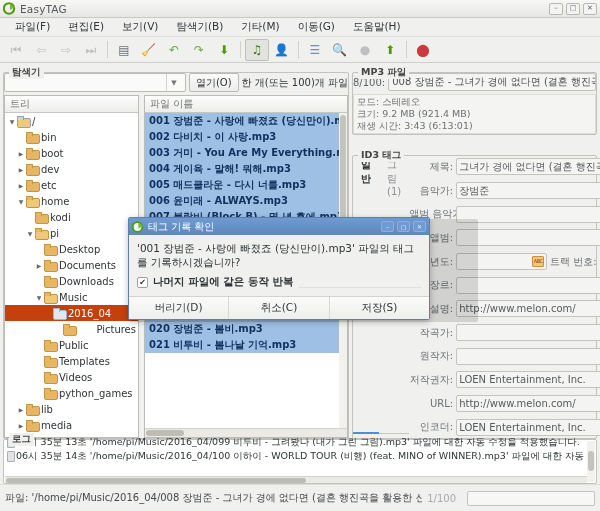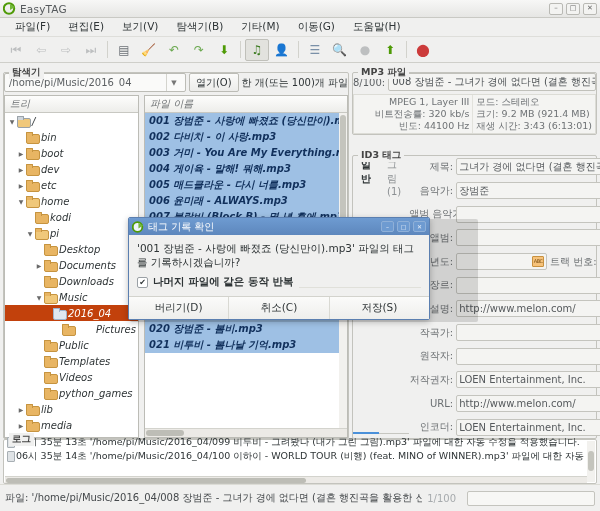"/home/pi/Music/2016_04" span.pc-text { html: <span>/home/pi/Music/2016_04</span> -> none }
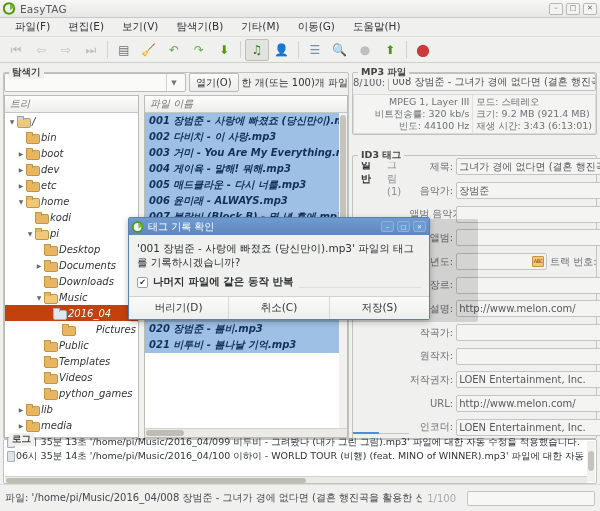"트리" .panes { font-style: italic -> none }
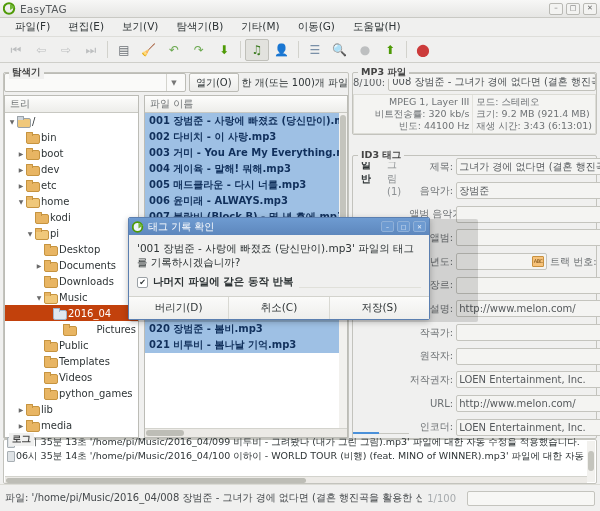"MPEG 1, Layer III" div.col { html: <div> <div>MPEG 1, Layer III</div> <div>비트전송률: 320 kb/s</div> <div>빈도: 44100 Hz</div> </div> -> none }
